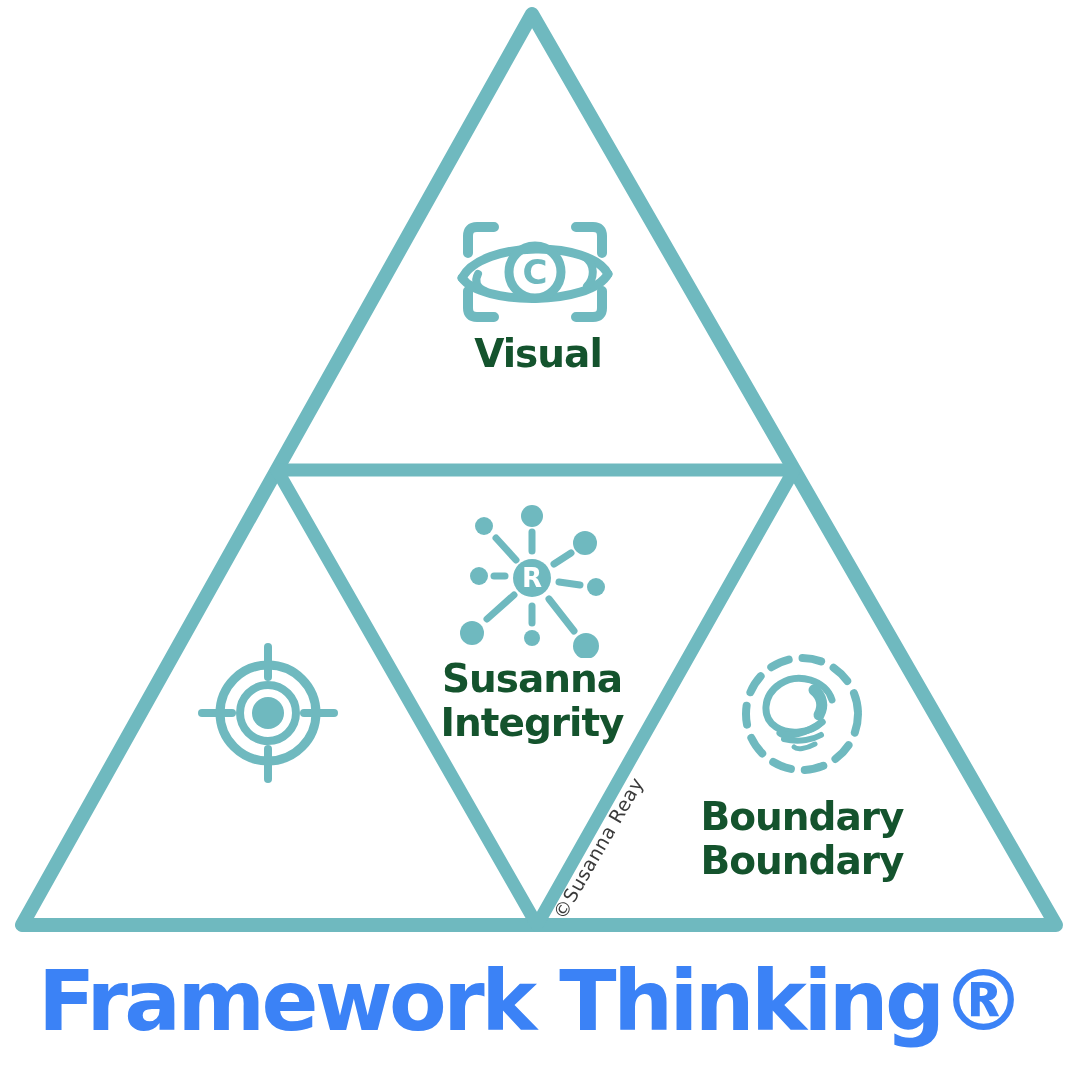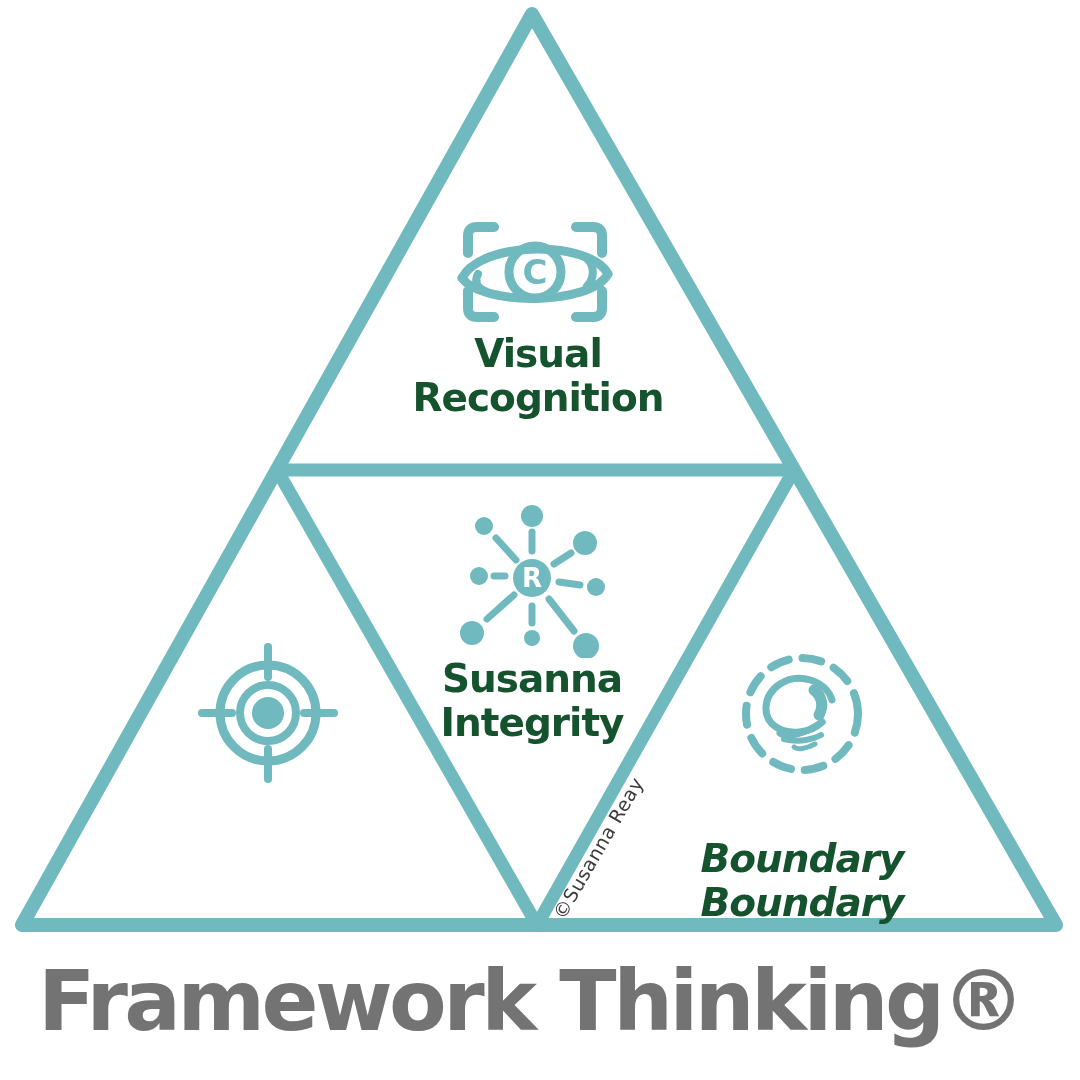"Recognition" div { html: <div>Recognition</div> -> none }
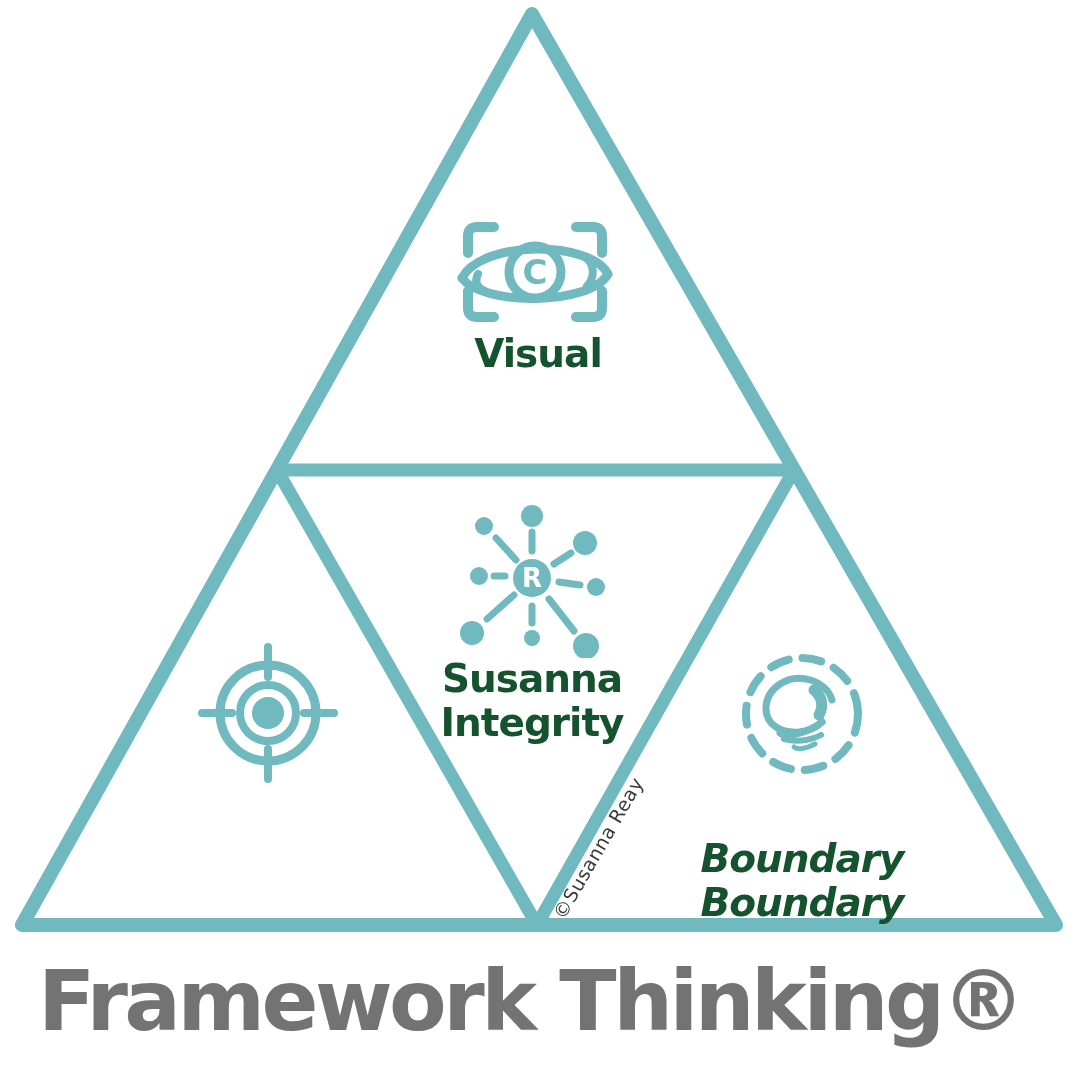"Boundary" div.label { font-style: italic -> none; top: 837px -> 795px }
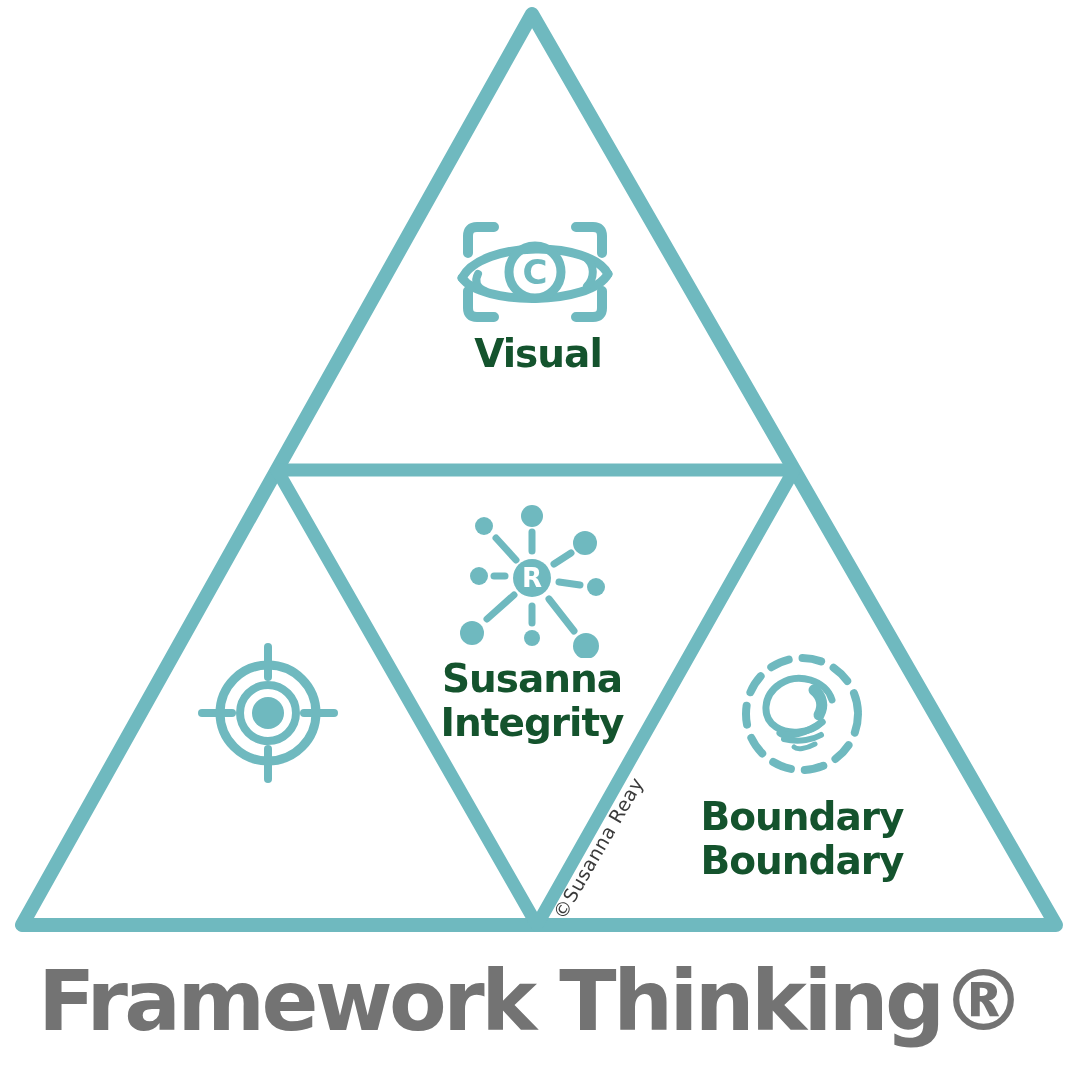"Framework Thinking®" .title { color: #737373 -> #3b82f6 }
